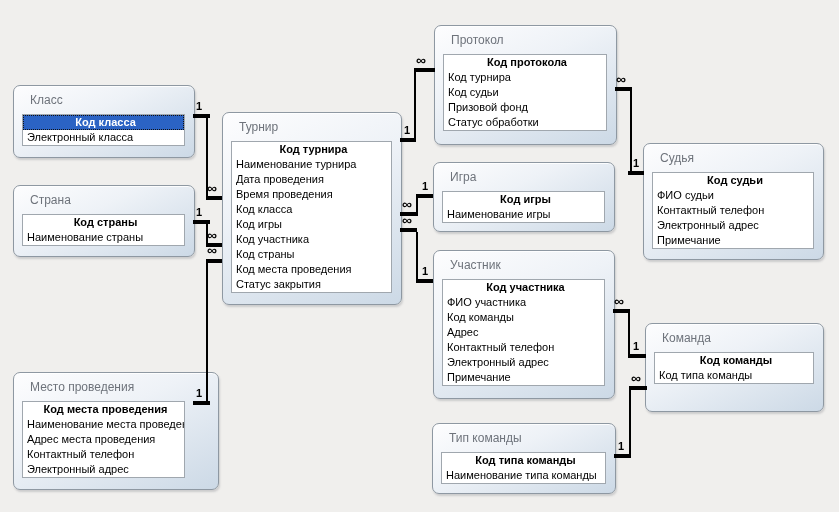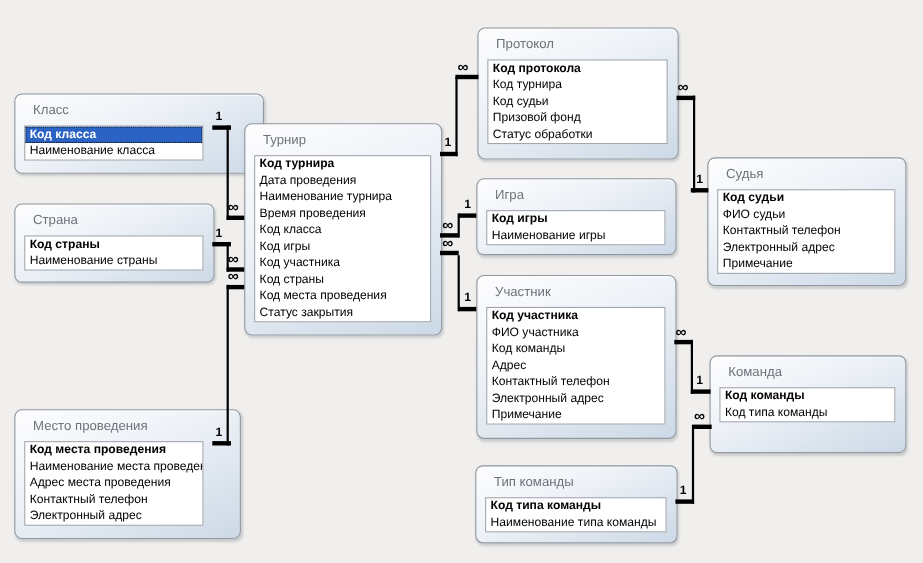"Код протокола" .frow.pk { text-align: none -> center }
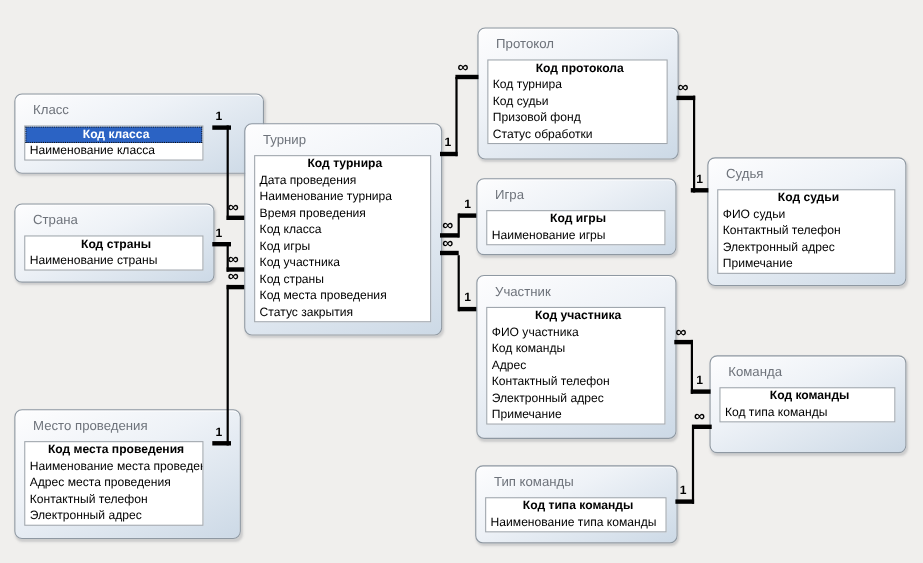"Класс" div.tbox { padding-left: 45px -> none }
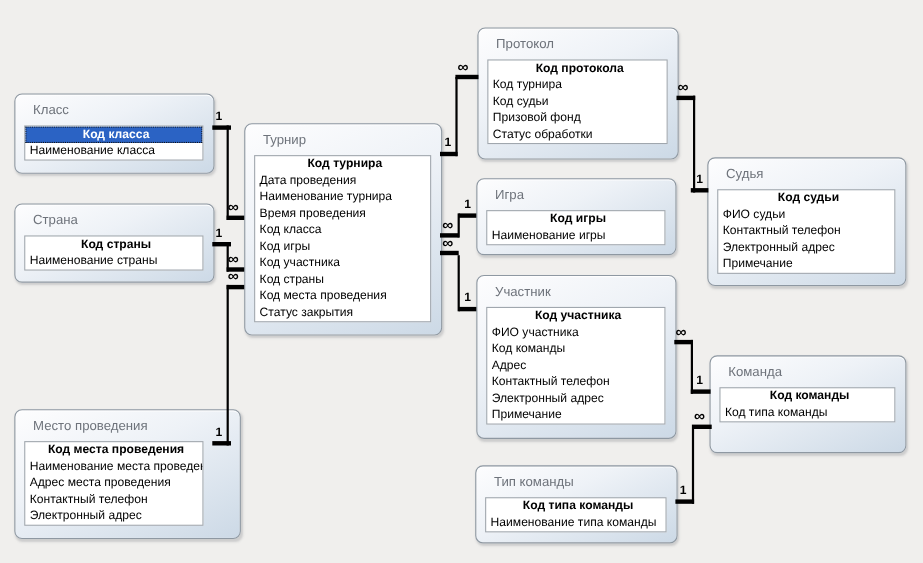"Наименование класса" div.frow { text: Наименование -> Электронный }
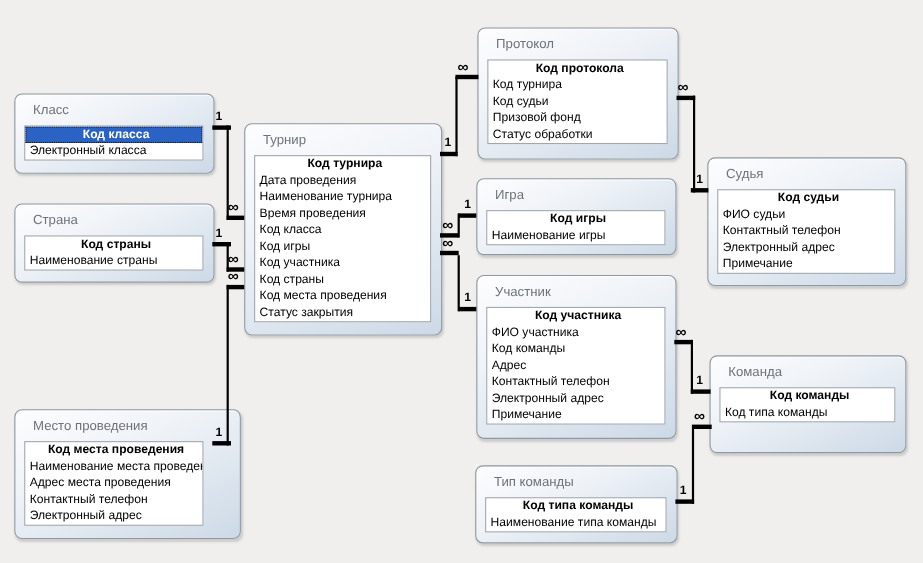"Дата проведения" div.frow { order: before "Наименование турнира" -> after "Наименование турнира" }
